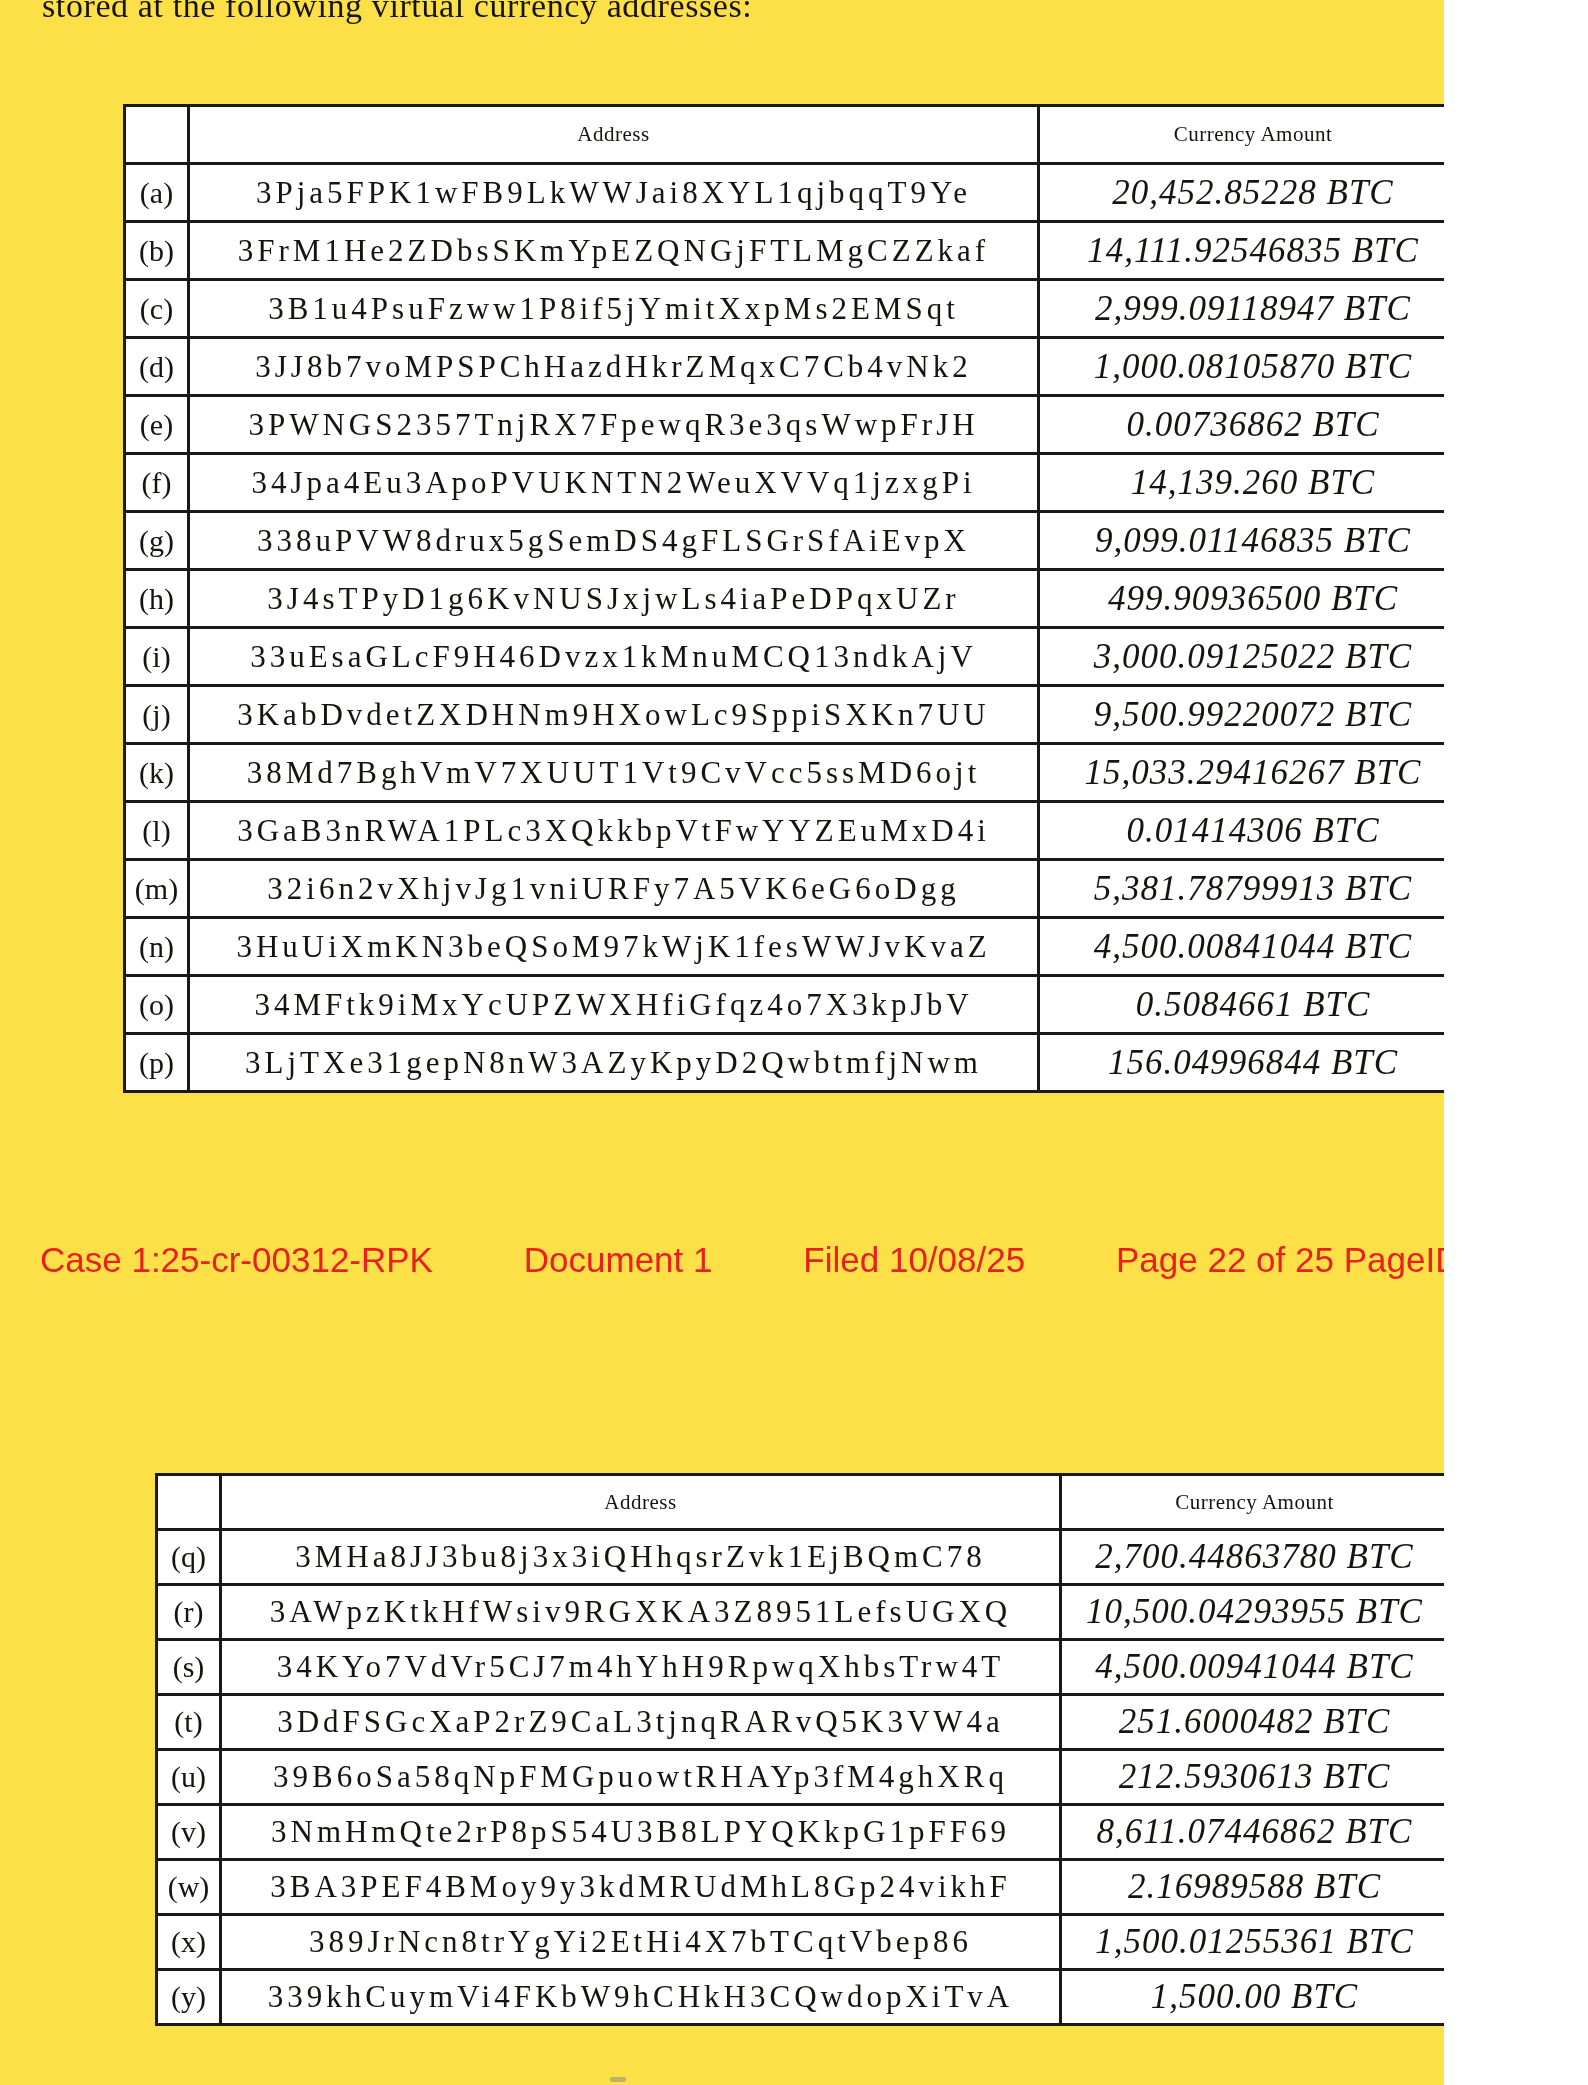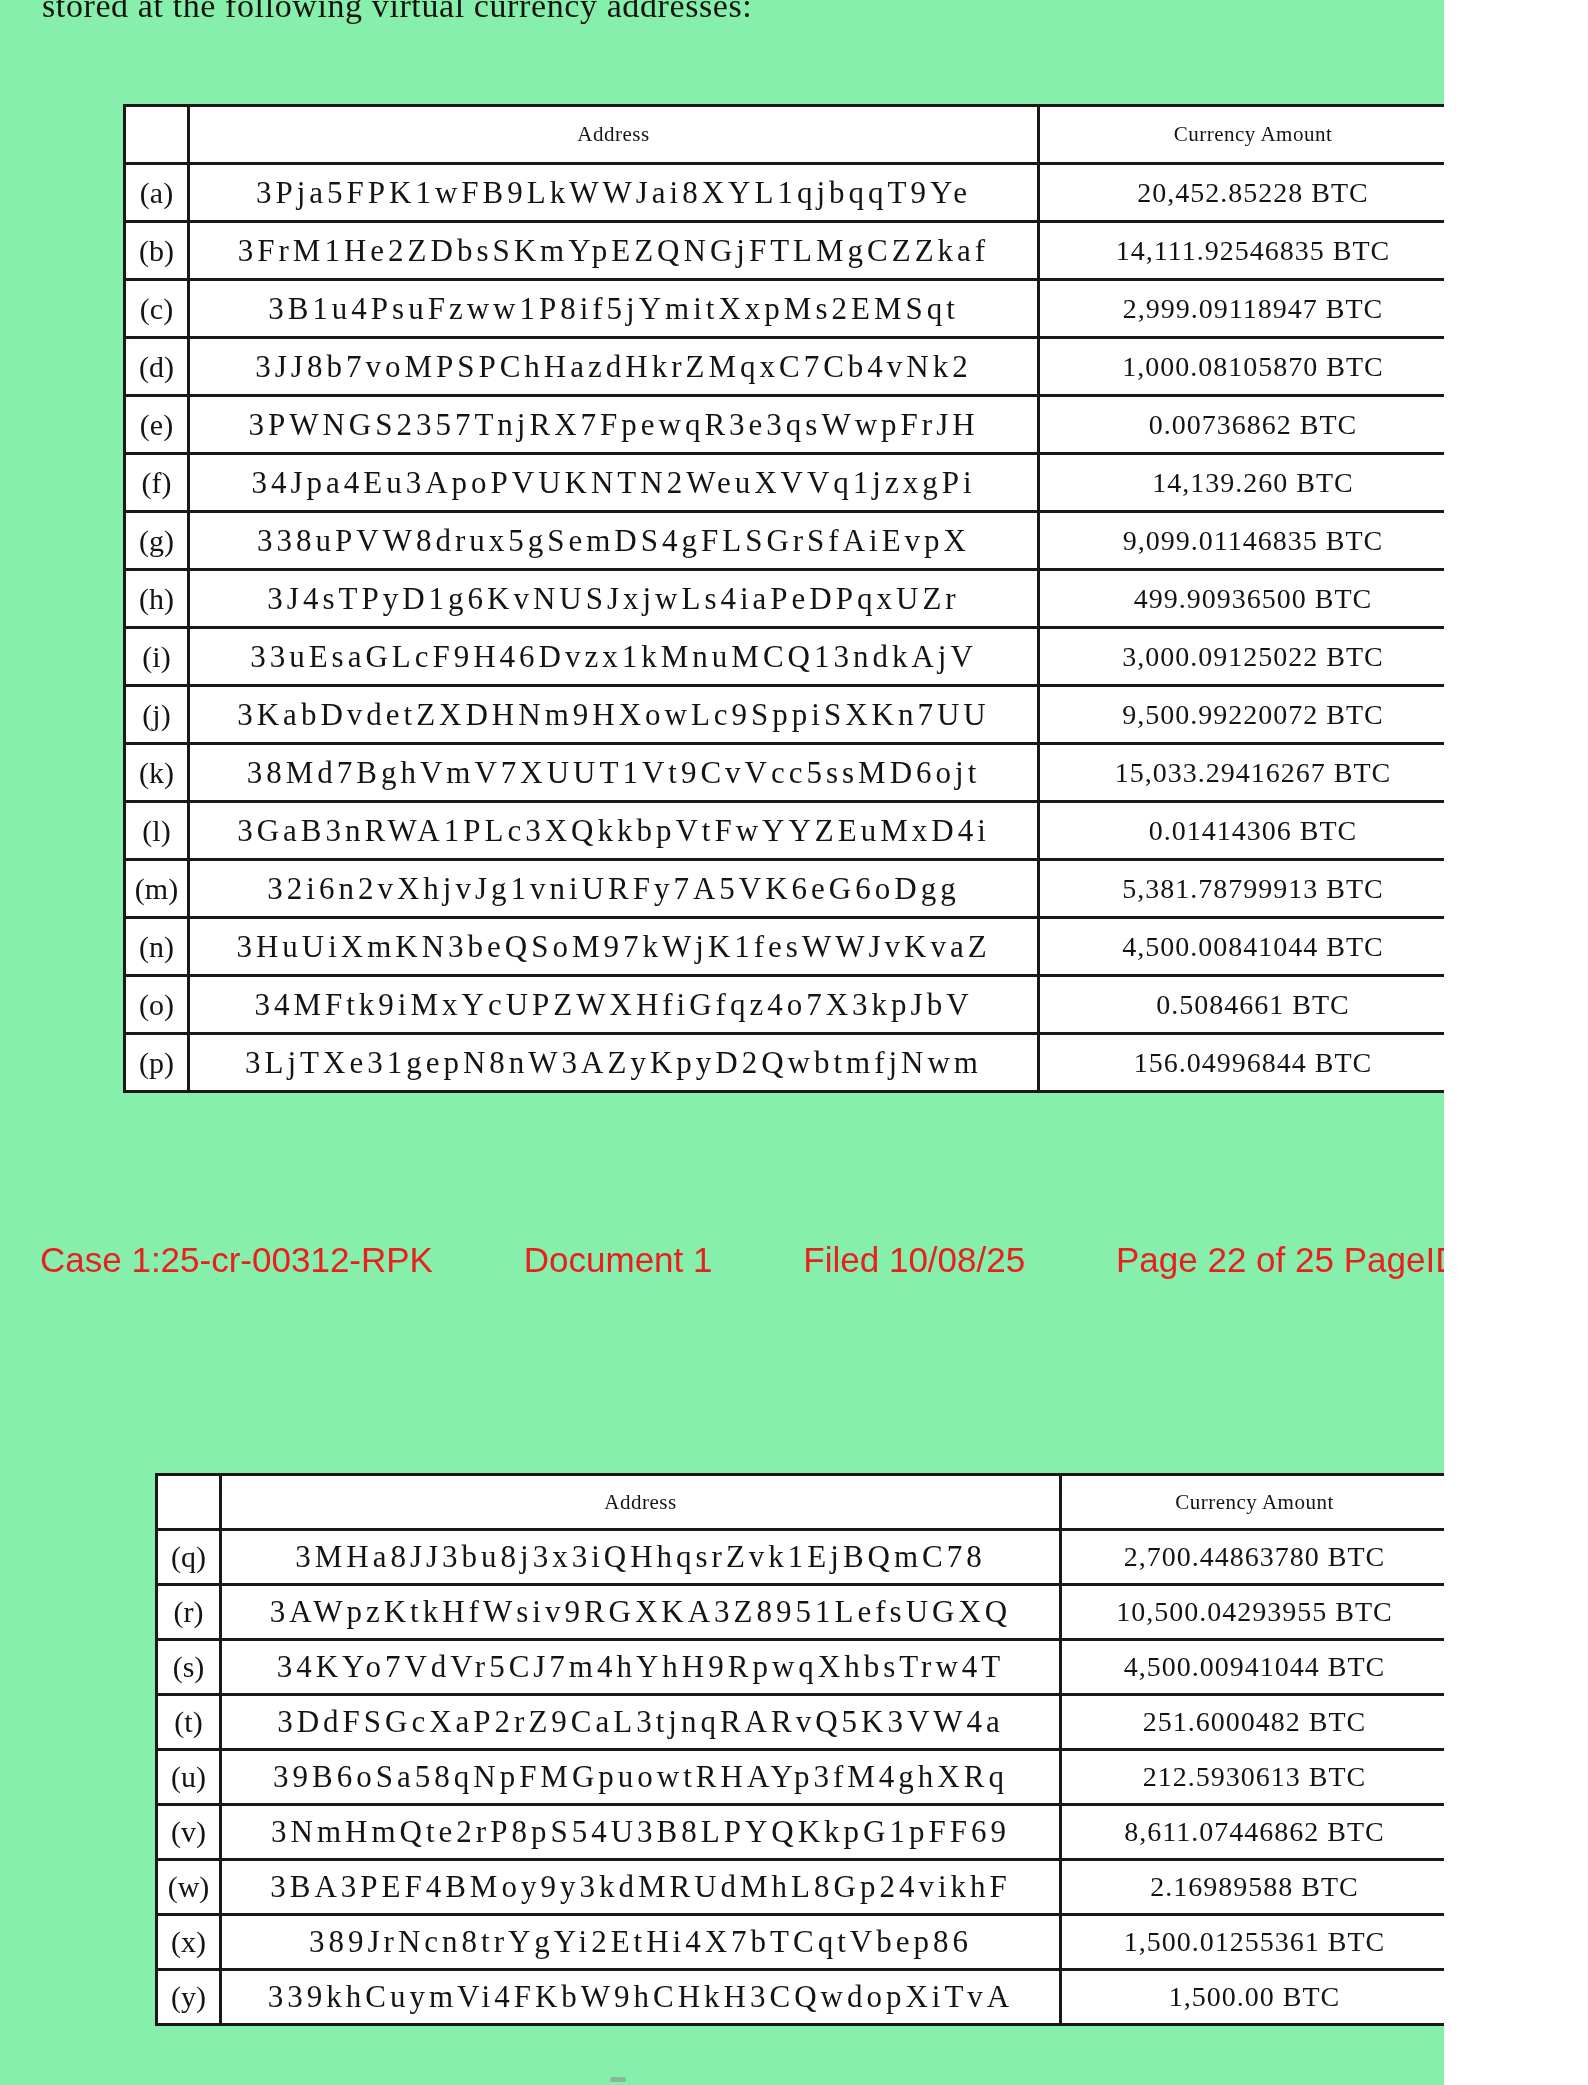"stored at the following virtual" .page { background: #86efac -> #fde047 }
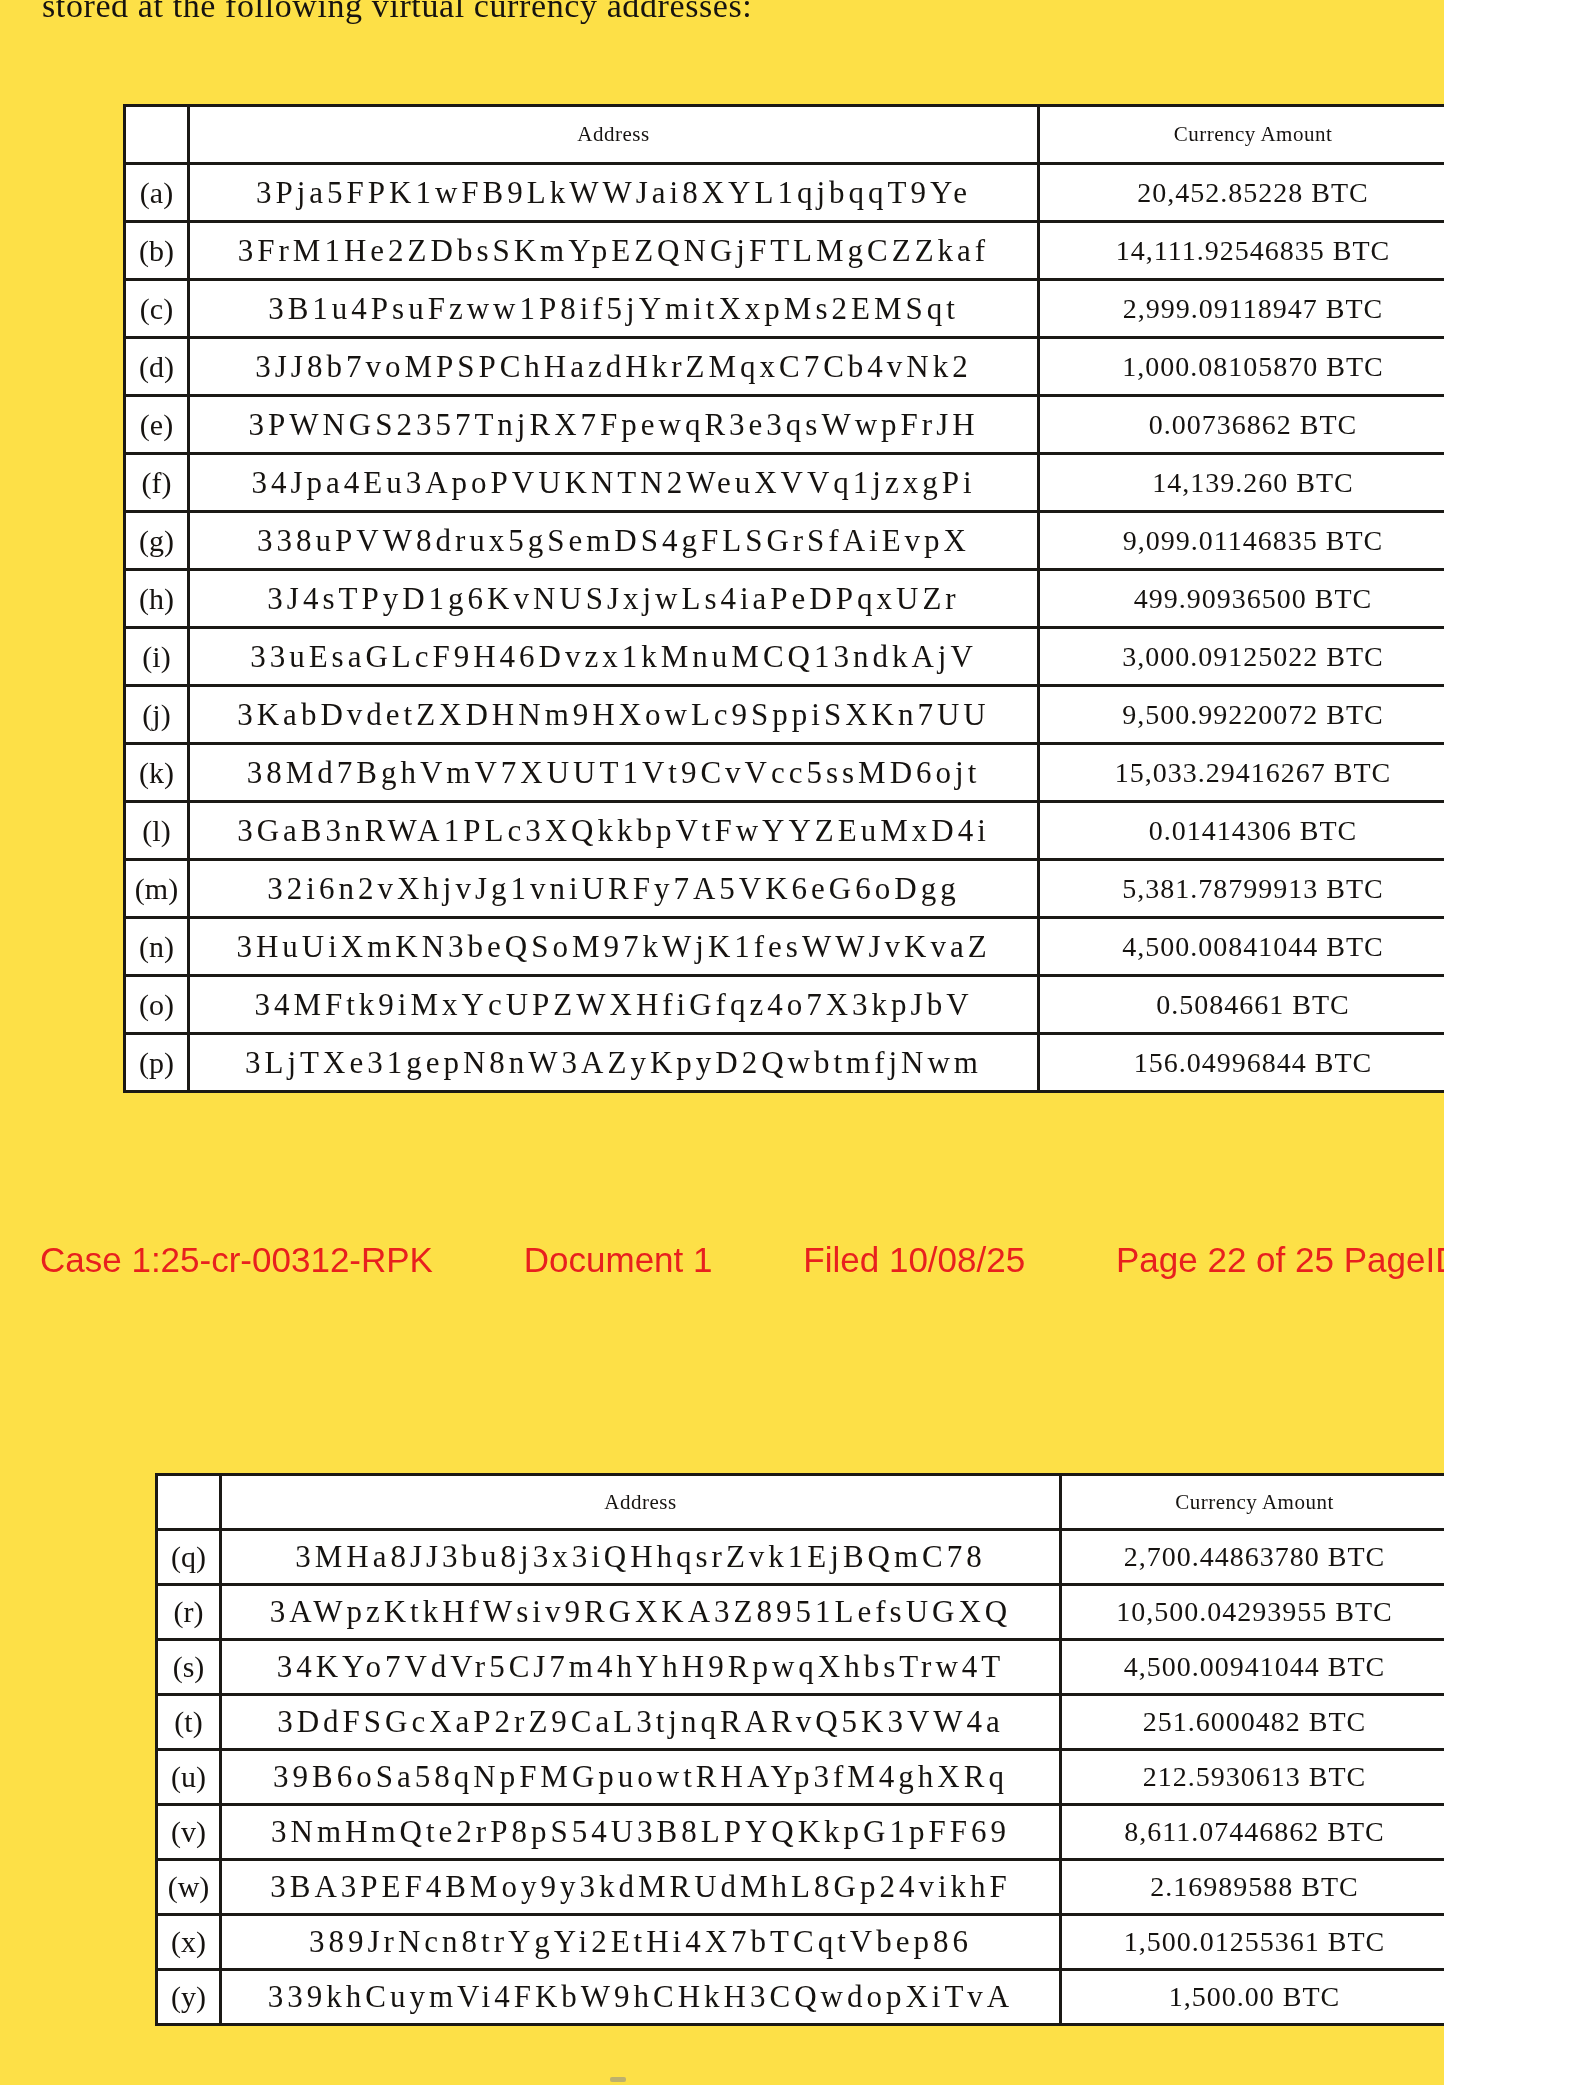"20,452.85228 BTC" td.col-amount { font-size: 28px -> 35px; font-style: none -> italic }
